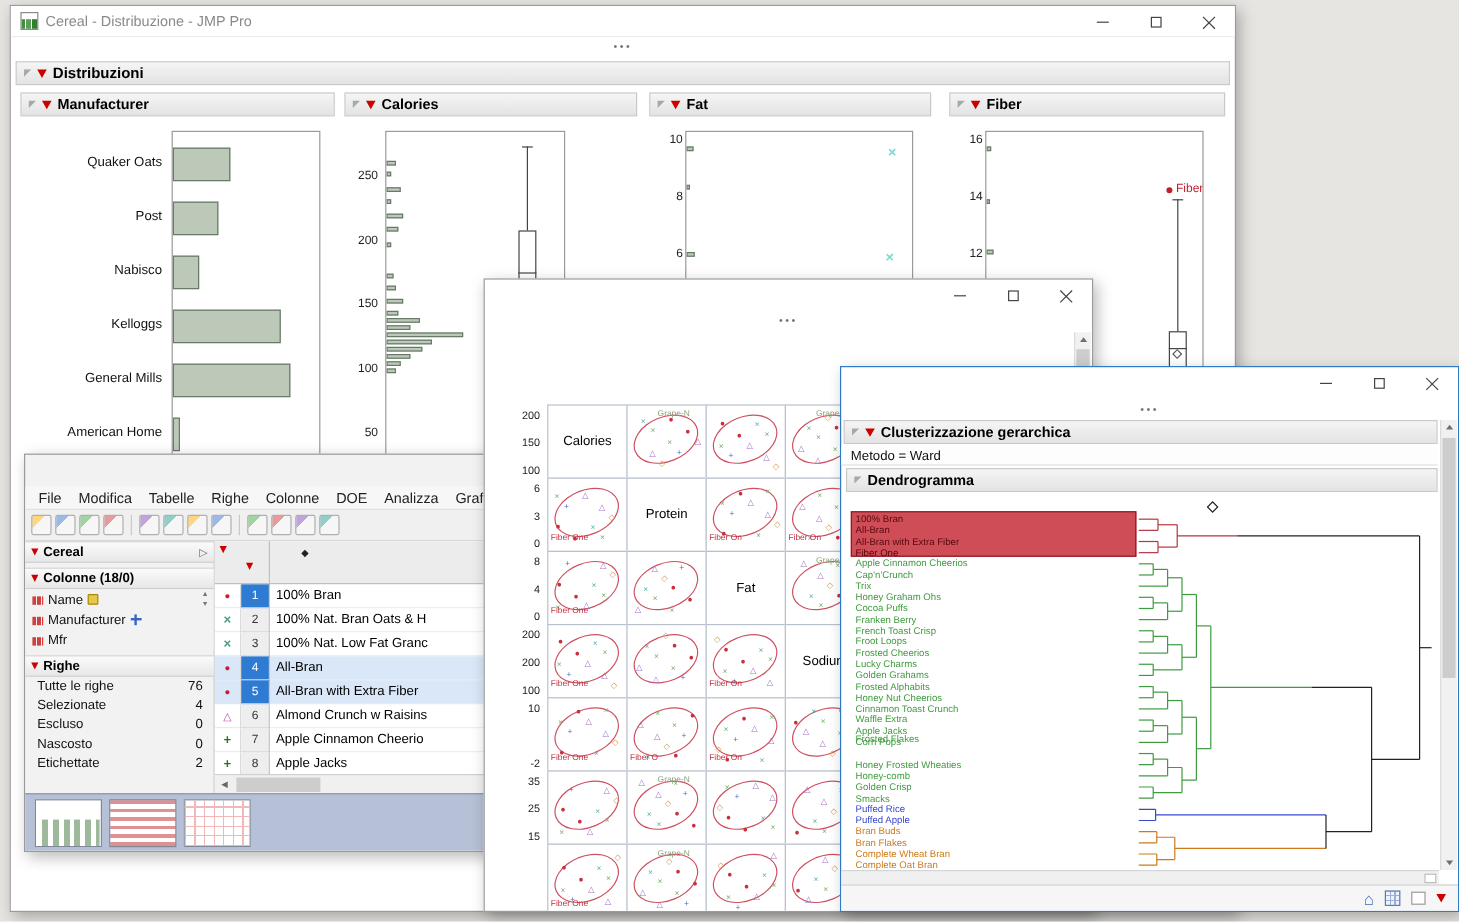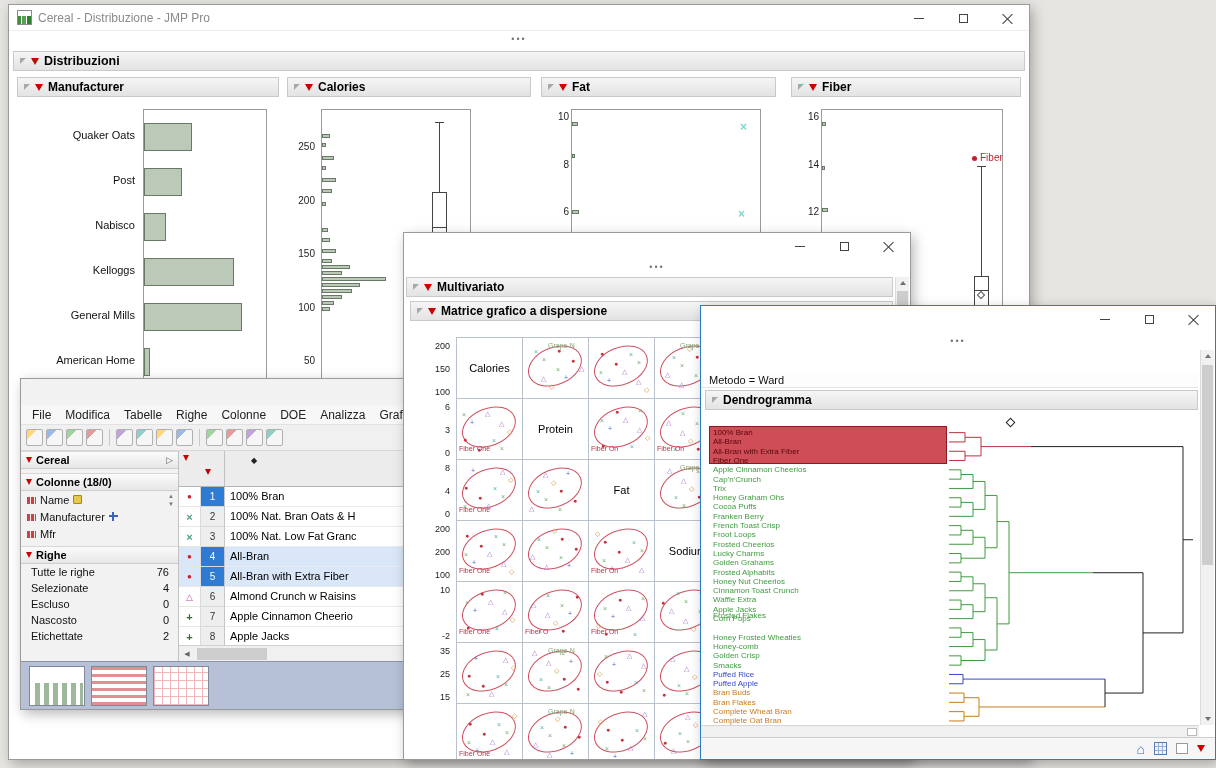"Multivariato" div.hdrbar { html: <div> <div></div> <div></div> <b>Multivariato</b> </div> -> none }
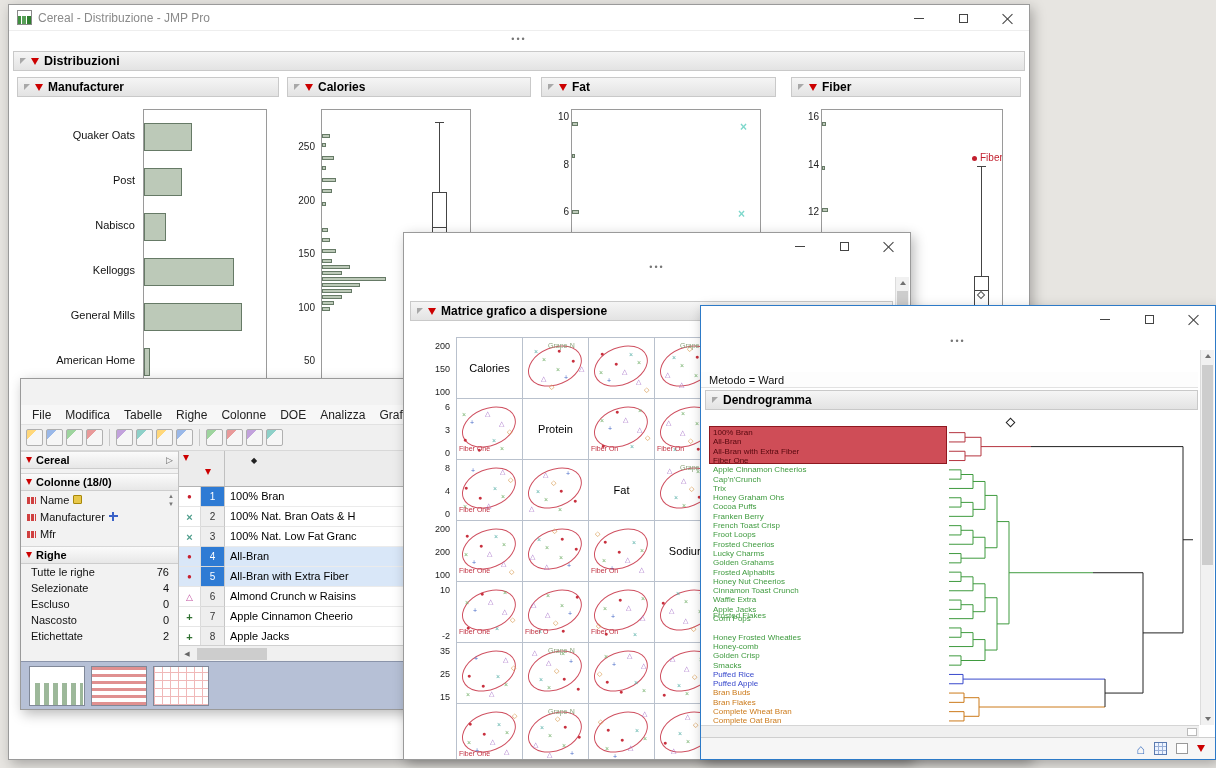"Matrice grafico a dispersione" div.hdrbar { html: <div> <div></div> <div></div> <b>Matrice grafico a dispersione</b> </div> -> none }
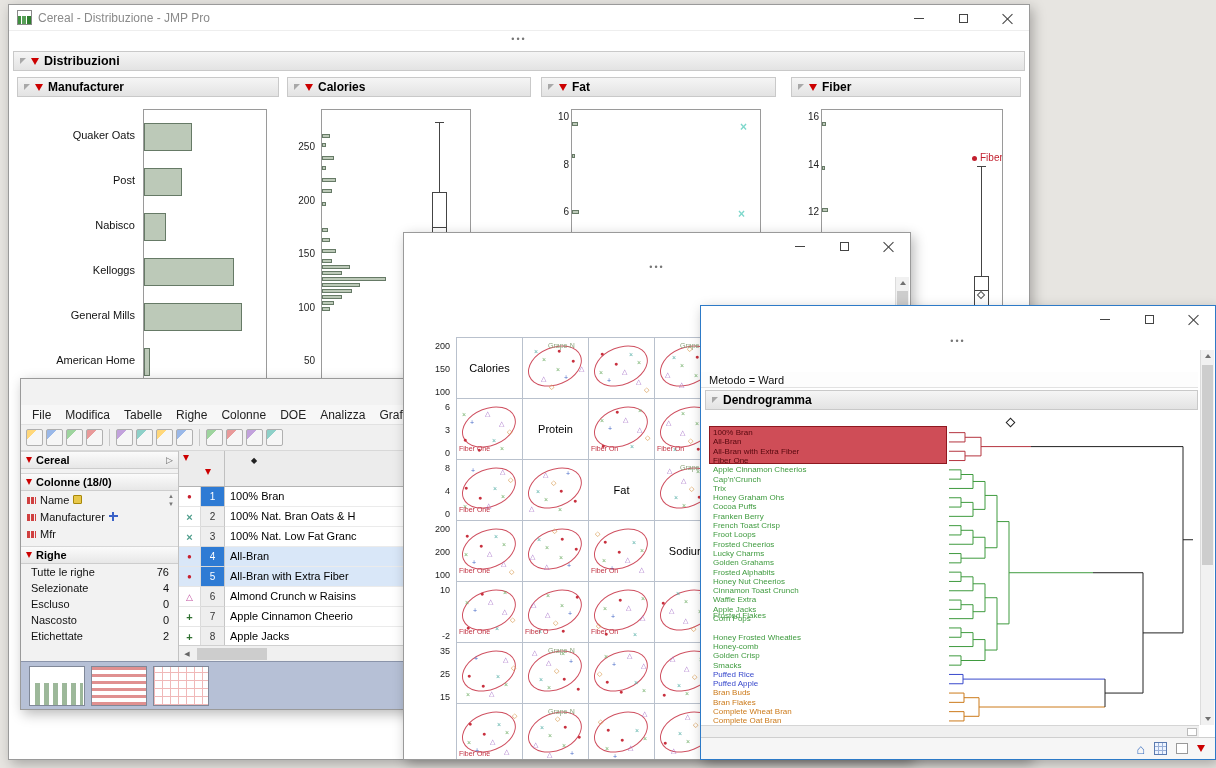"Clusterizzazione gerarchica" div.hdrbar { html: none -> <div> <div></div> <div></div> <b>Clusterizzazione gerarchica</b> </div> }
